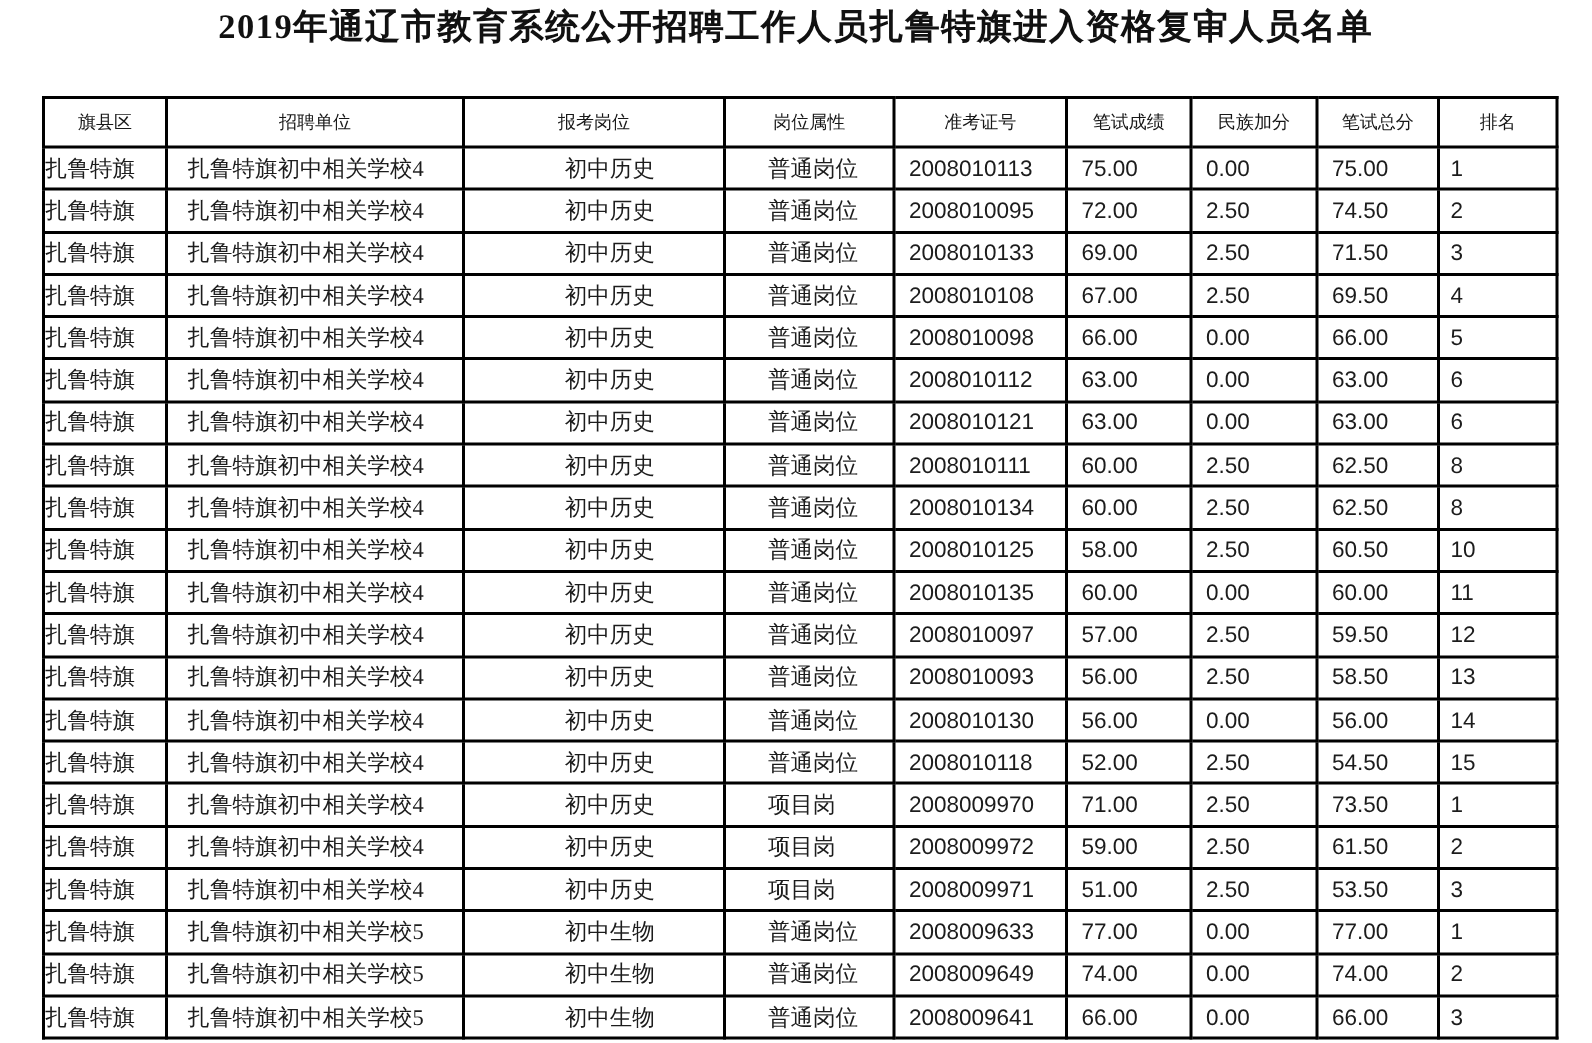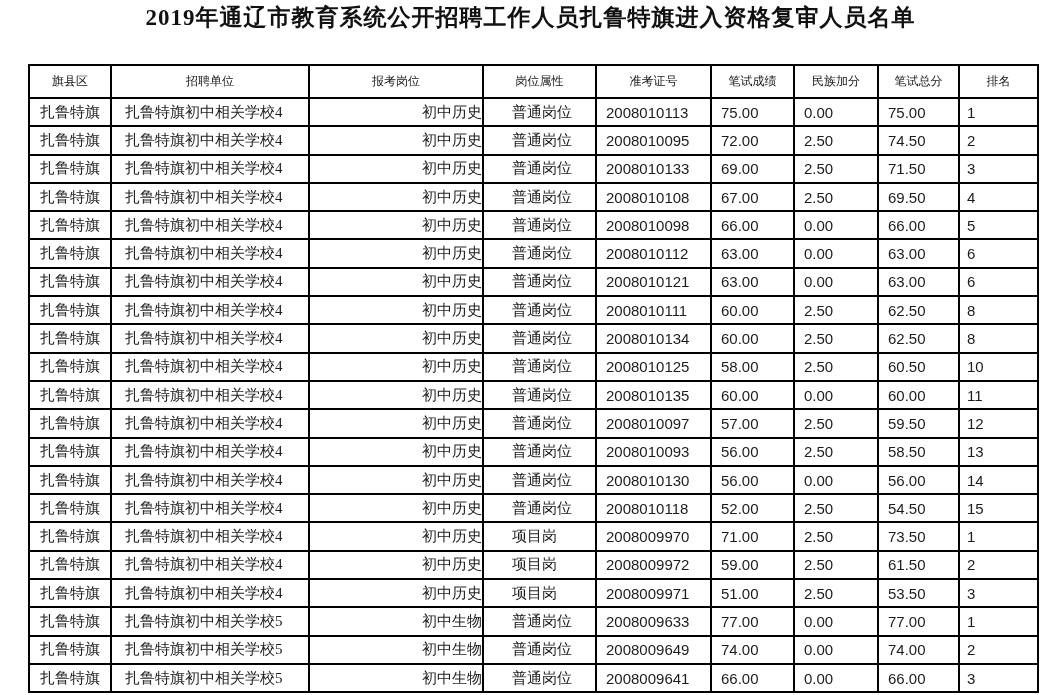"扎鲁特旗" td.col-0 { text-align: center -> left }
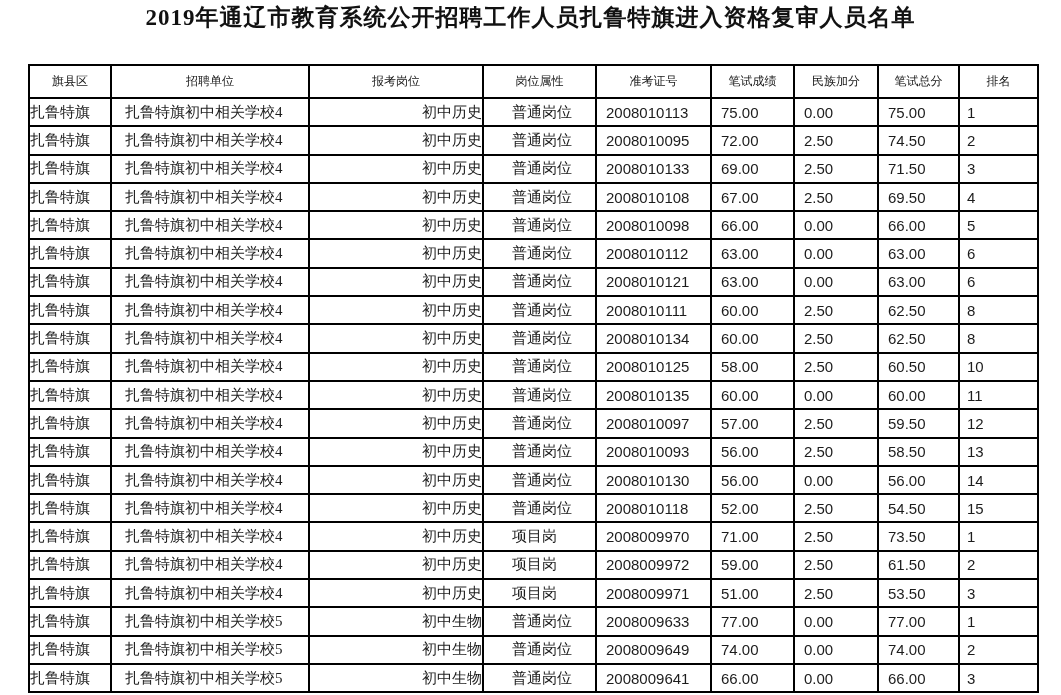"初中历史" td.col-2 { text-align: right -> center }
